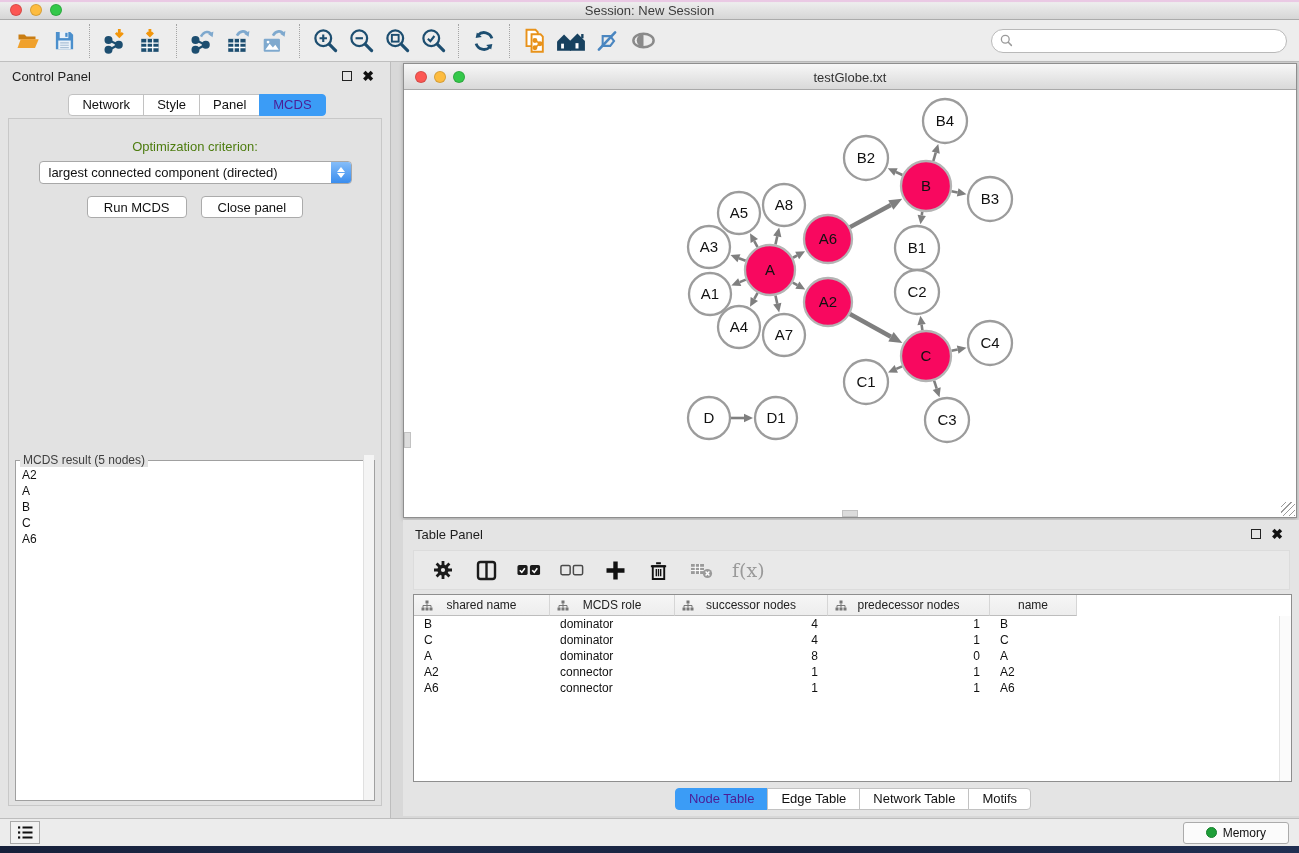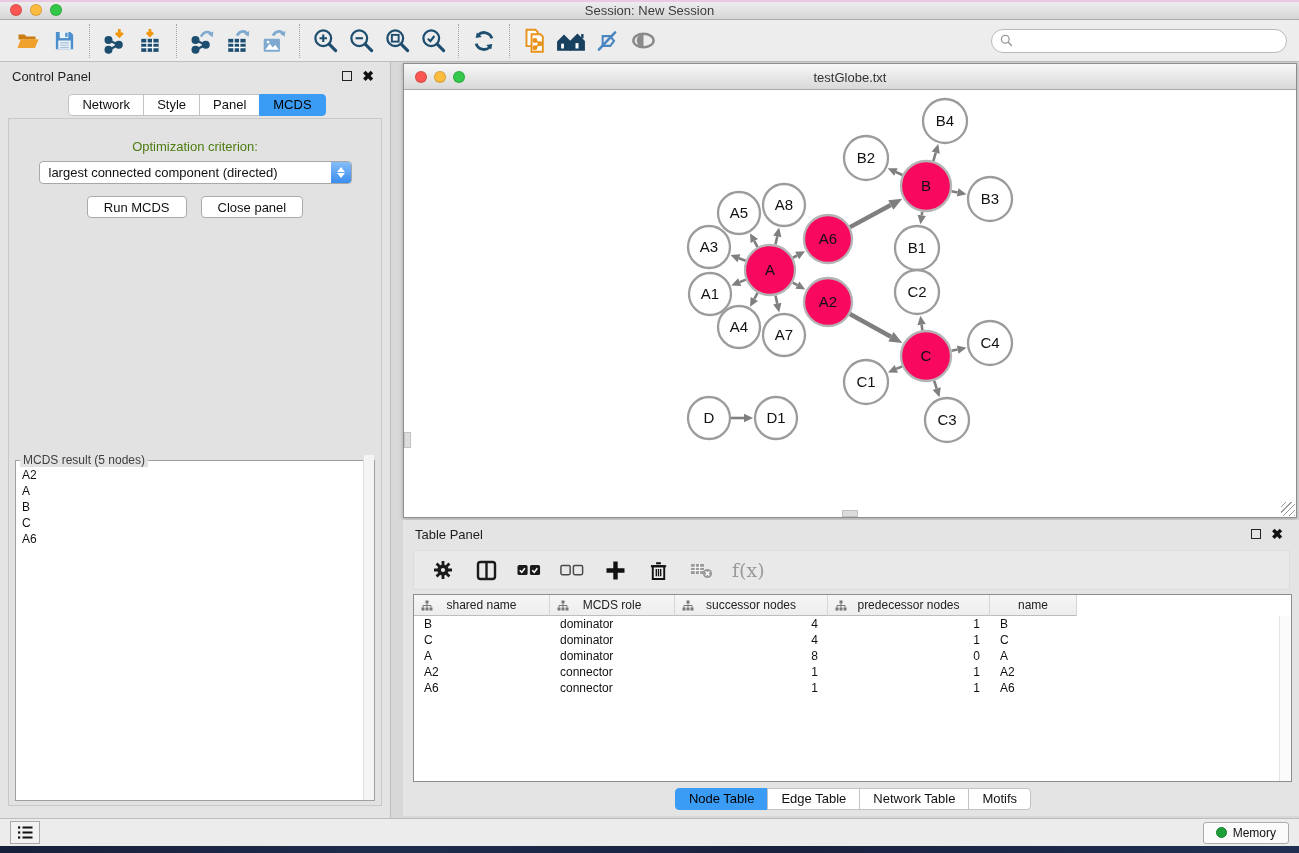"MCDS" .seg-tab.selected { color: #000000 -> #4c1d95 }
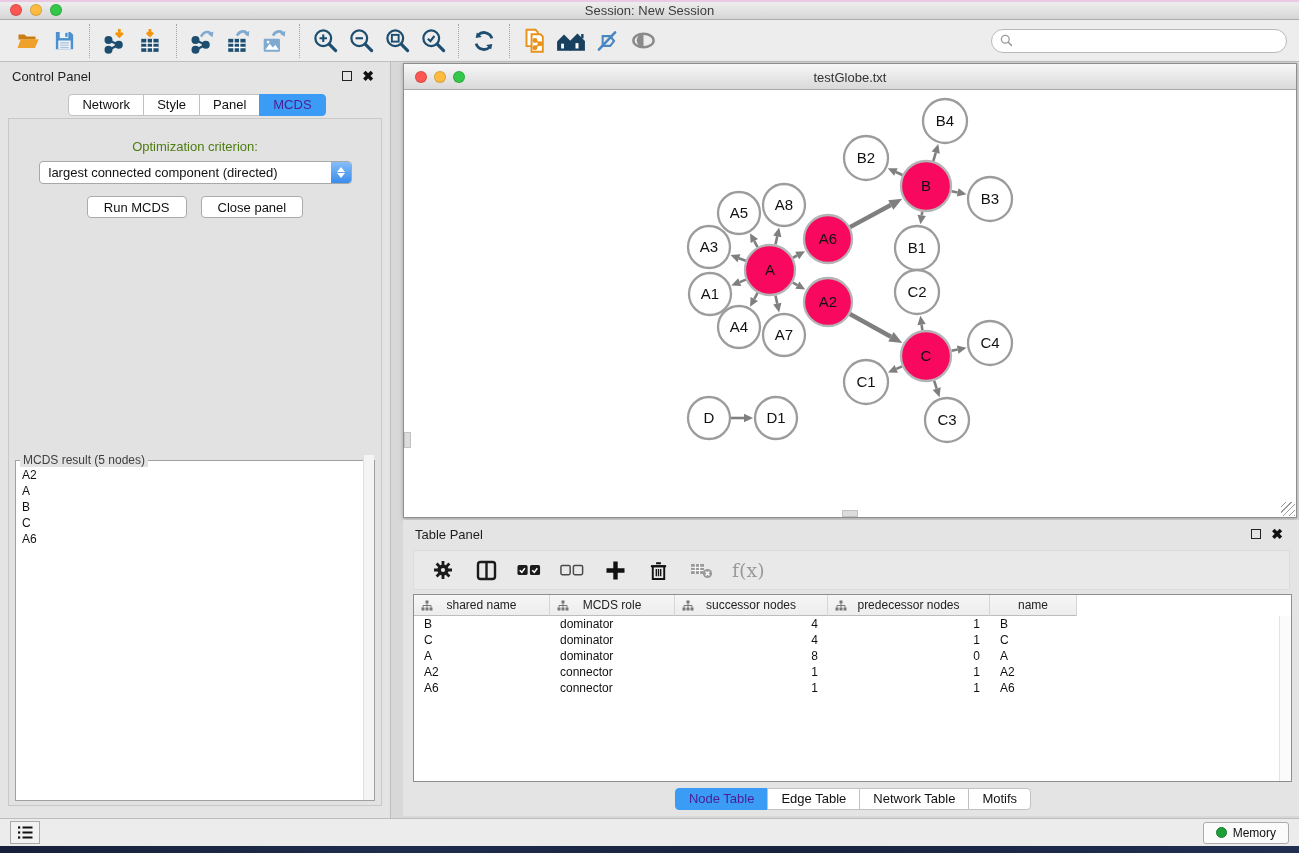"Memory" .memory-btn { padding: 0 12px -> 0 22px }
